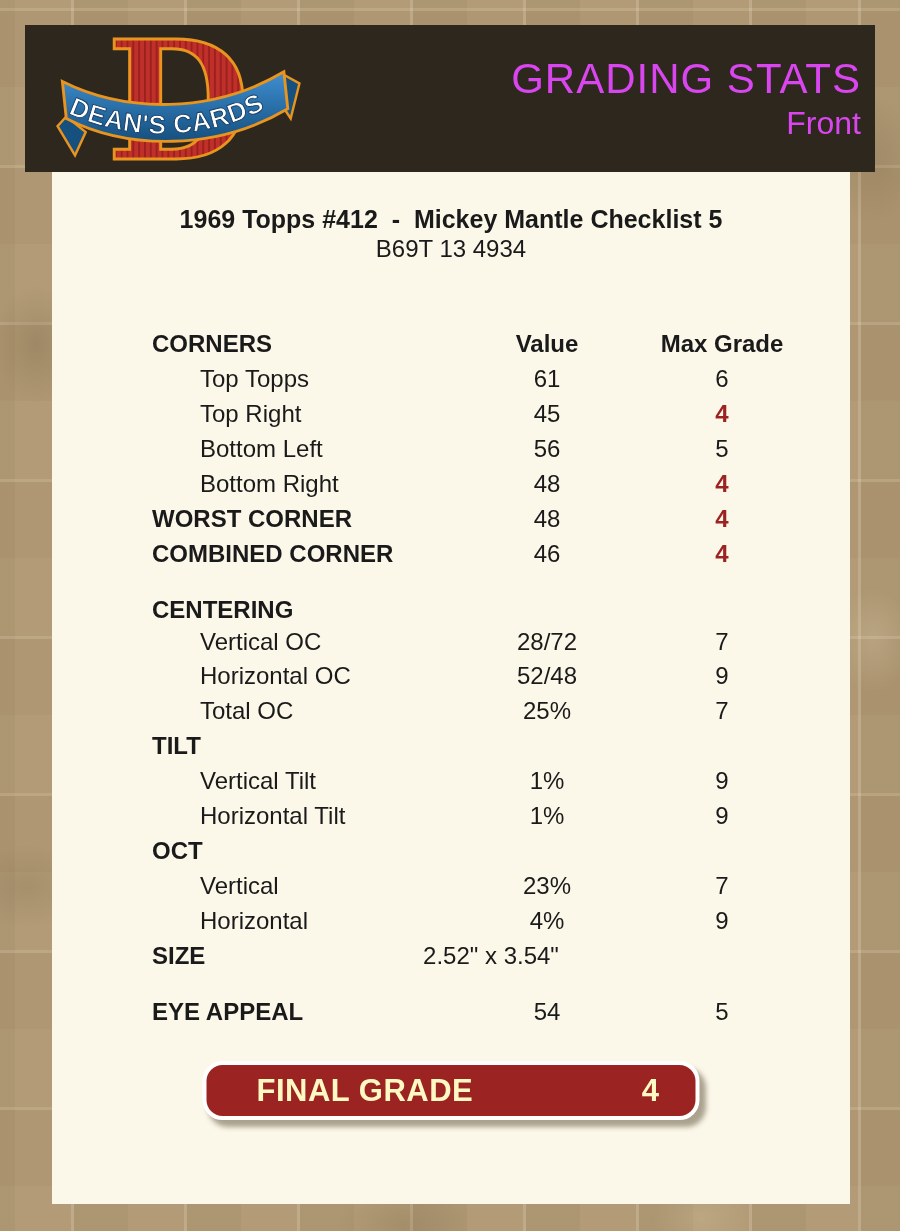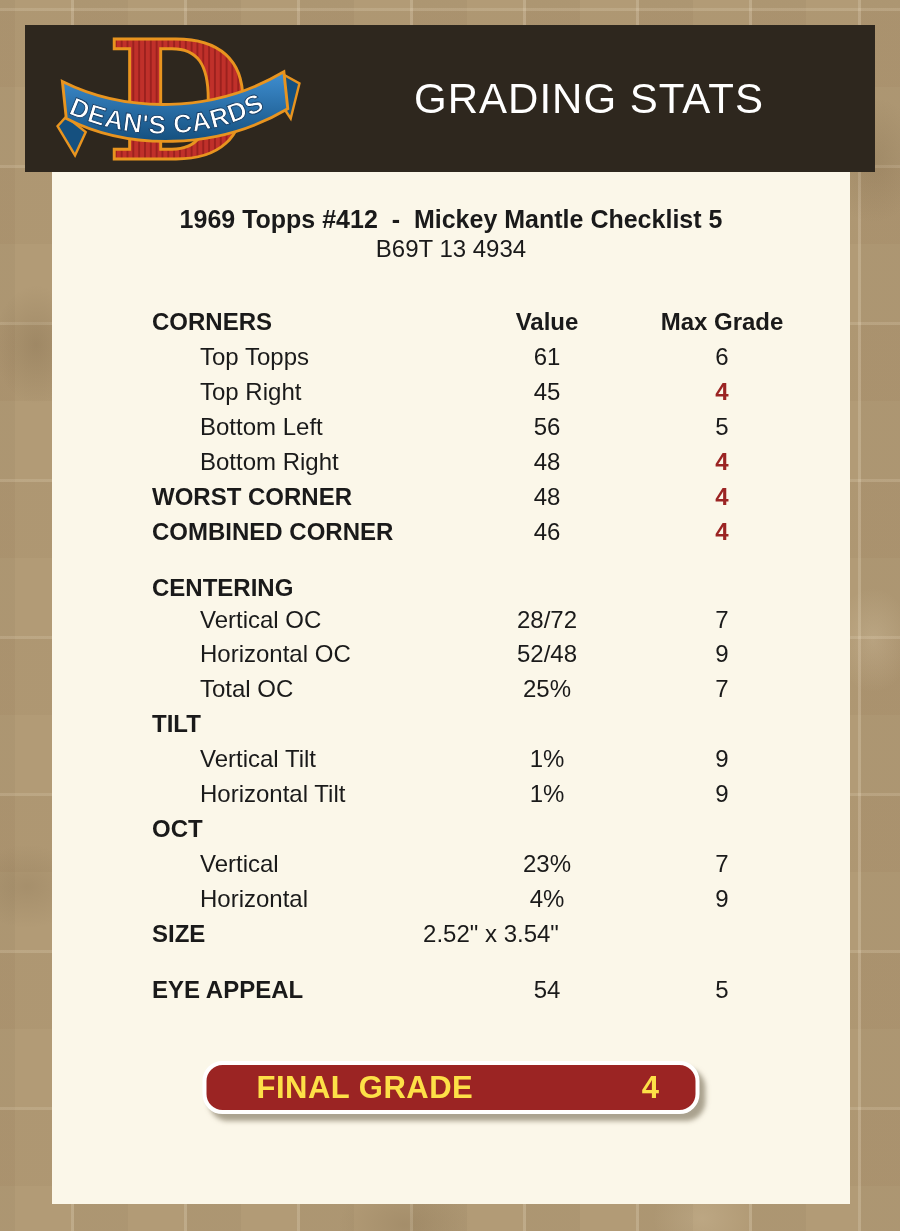"GRADING STATS" .header-text { color: #ffffff -> #d946ef; padding-right: none -> 14px; text-align: center -> right }
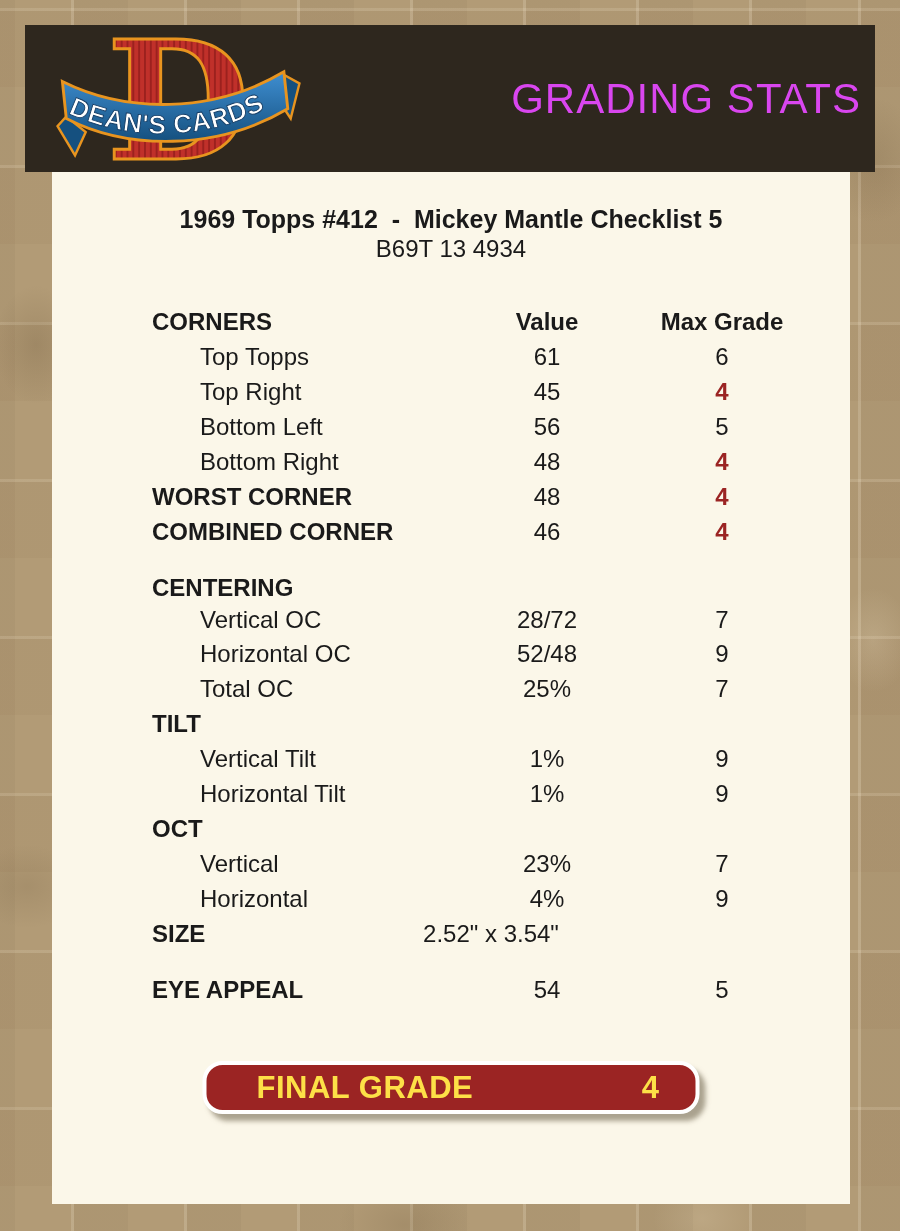"Front" div.header-subtitle { html: none -> <div>Front</div> }
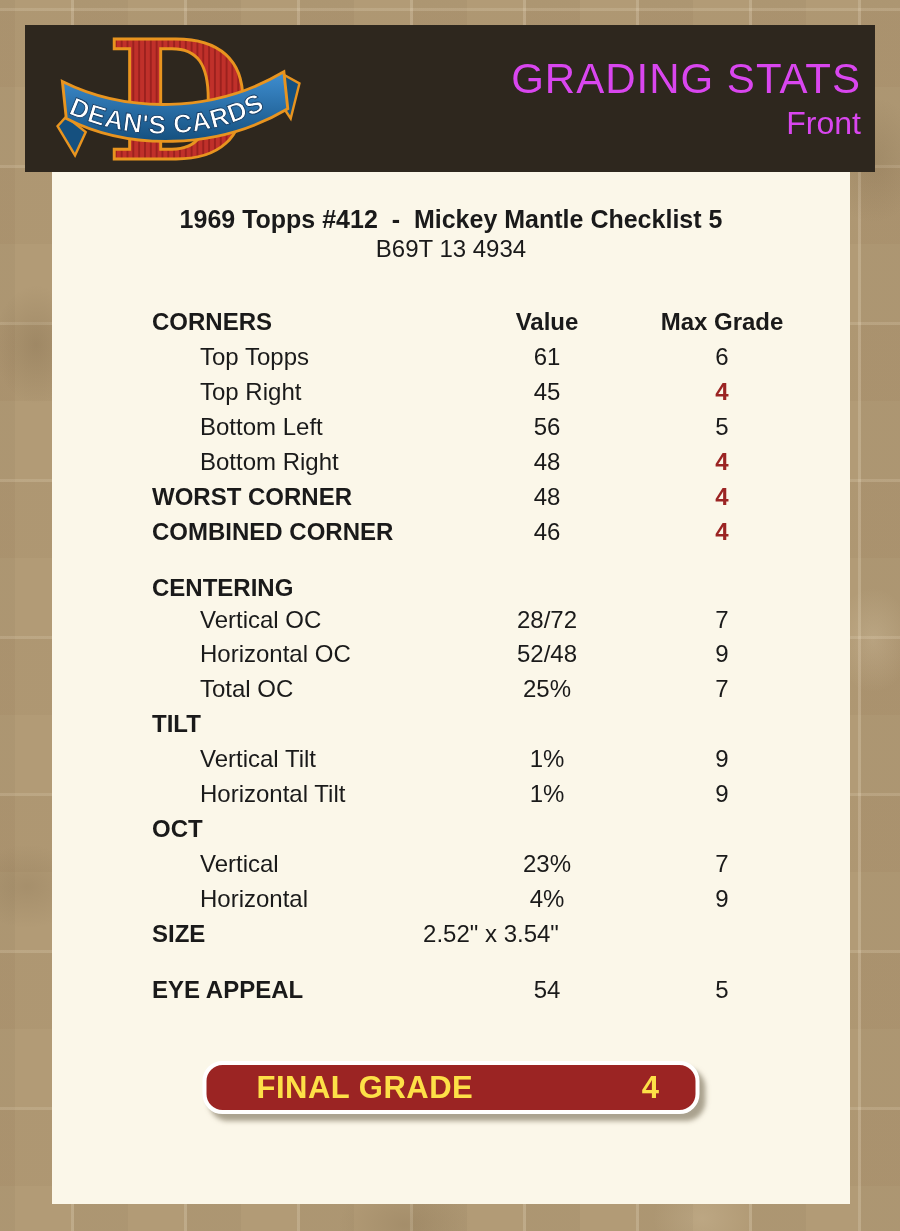"CORNERS" .stats-table { margin: 41px 0 0 100px -> 63px 0 0 100px }
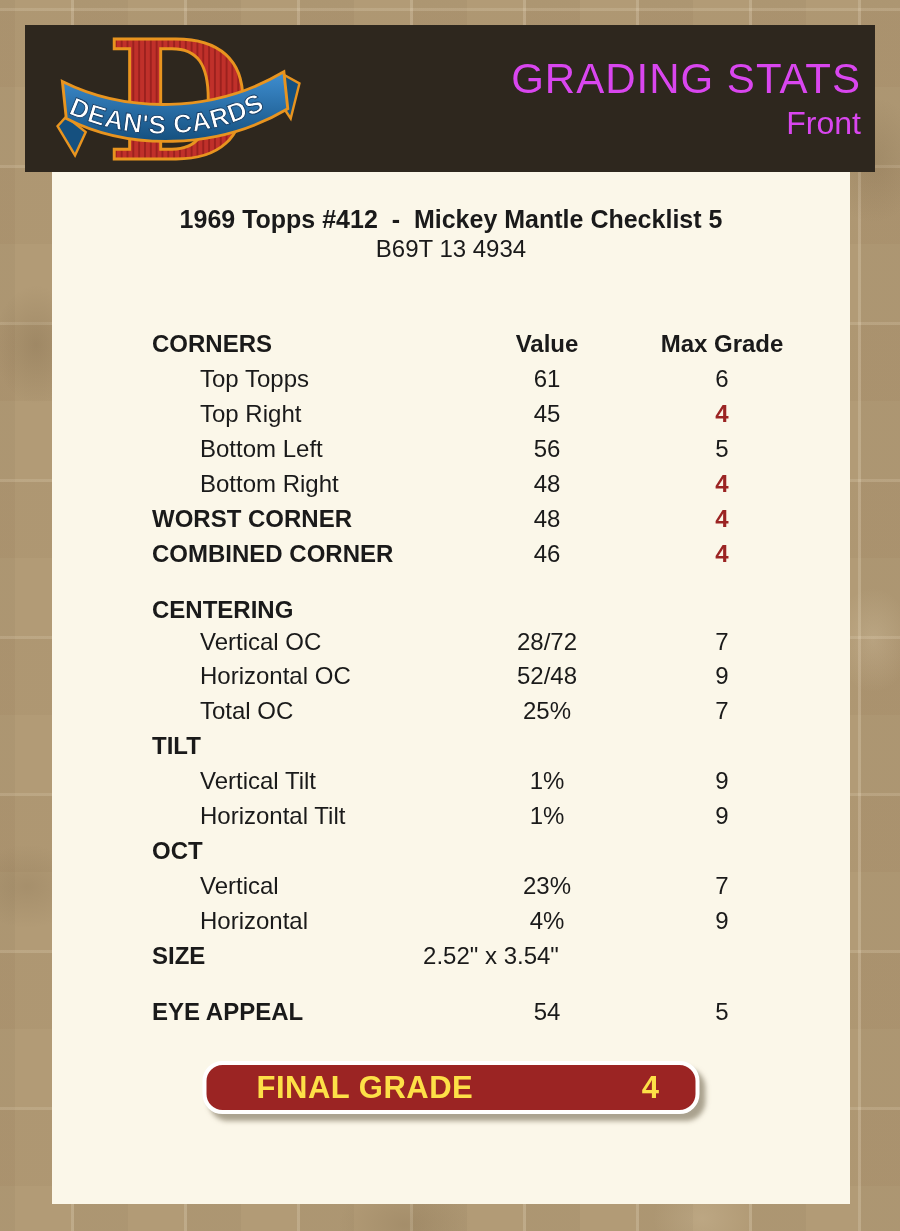"FINAL GRADE" .final-grade-button { color: #fde047 -> #fef9c3; height: 53px -> 59px }
